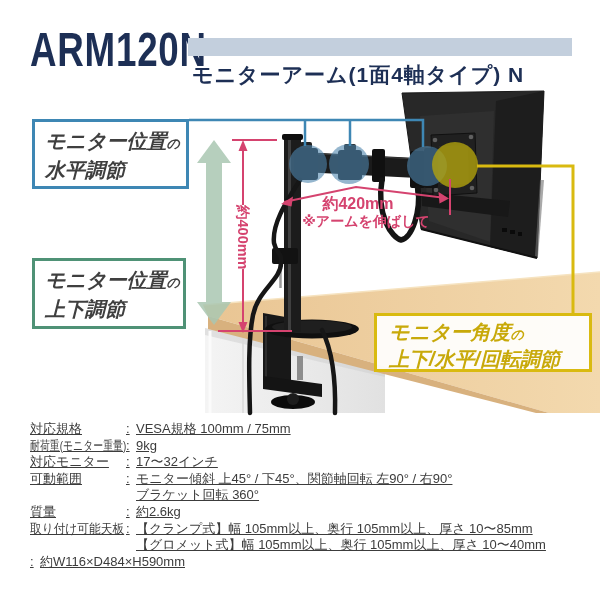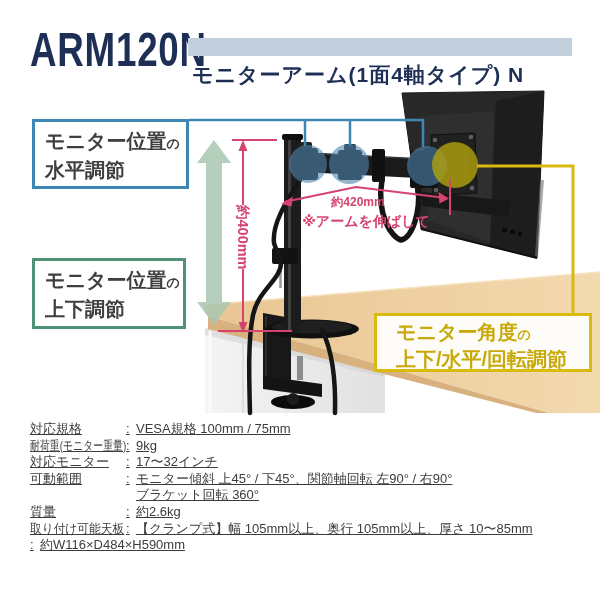"モニター位置の" .box { font-style: none -> italic }
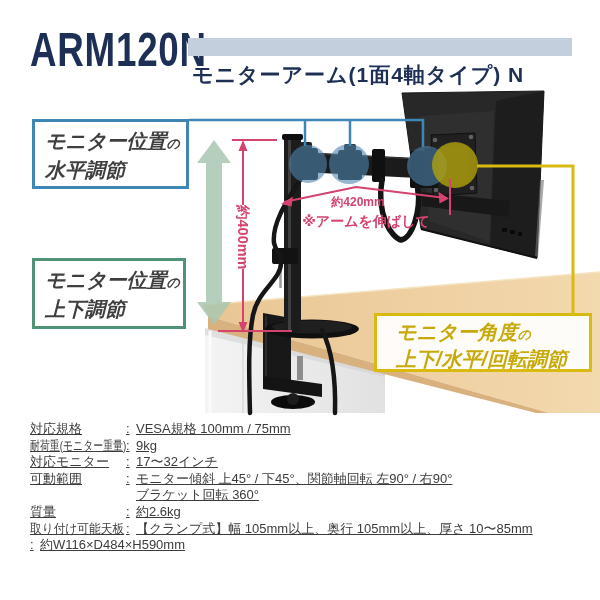"約420mm" .dim-420 { font-size: 12px -> 16px }
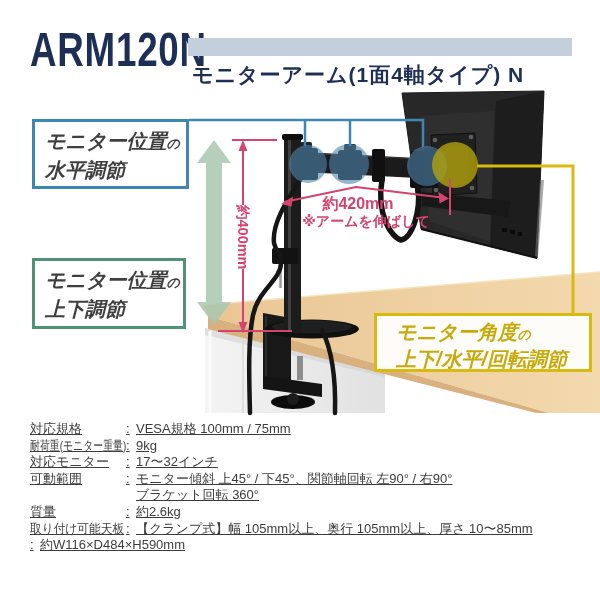"モニター角度の" .box-yellow .bl { margin-left: 7px -> none }
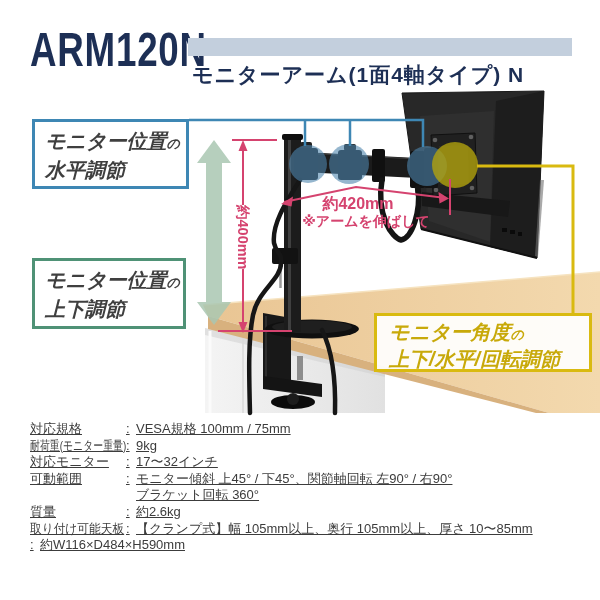"【グロメット式】幅 105mm以上、奥行 105mm以上、厚さ 10〜40mm" div.spec-row { html: none -> <div> <span></span> <span></span> <span>【グロメット式】幅 105mm以上、奥行 105mm以上、厚さ 10〜40mm</span> </div> }
